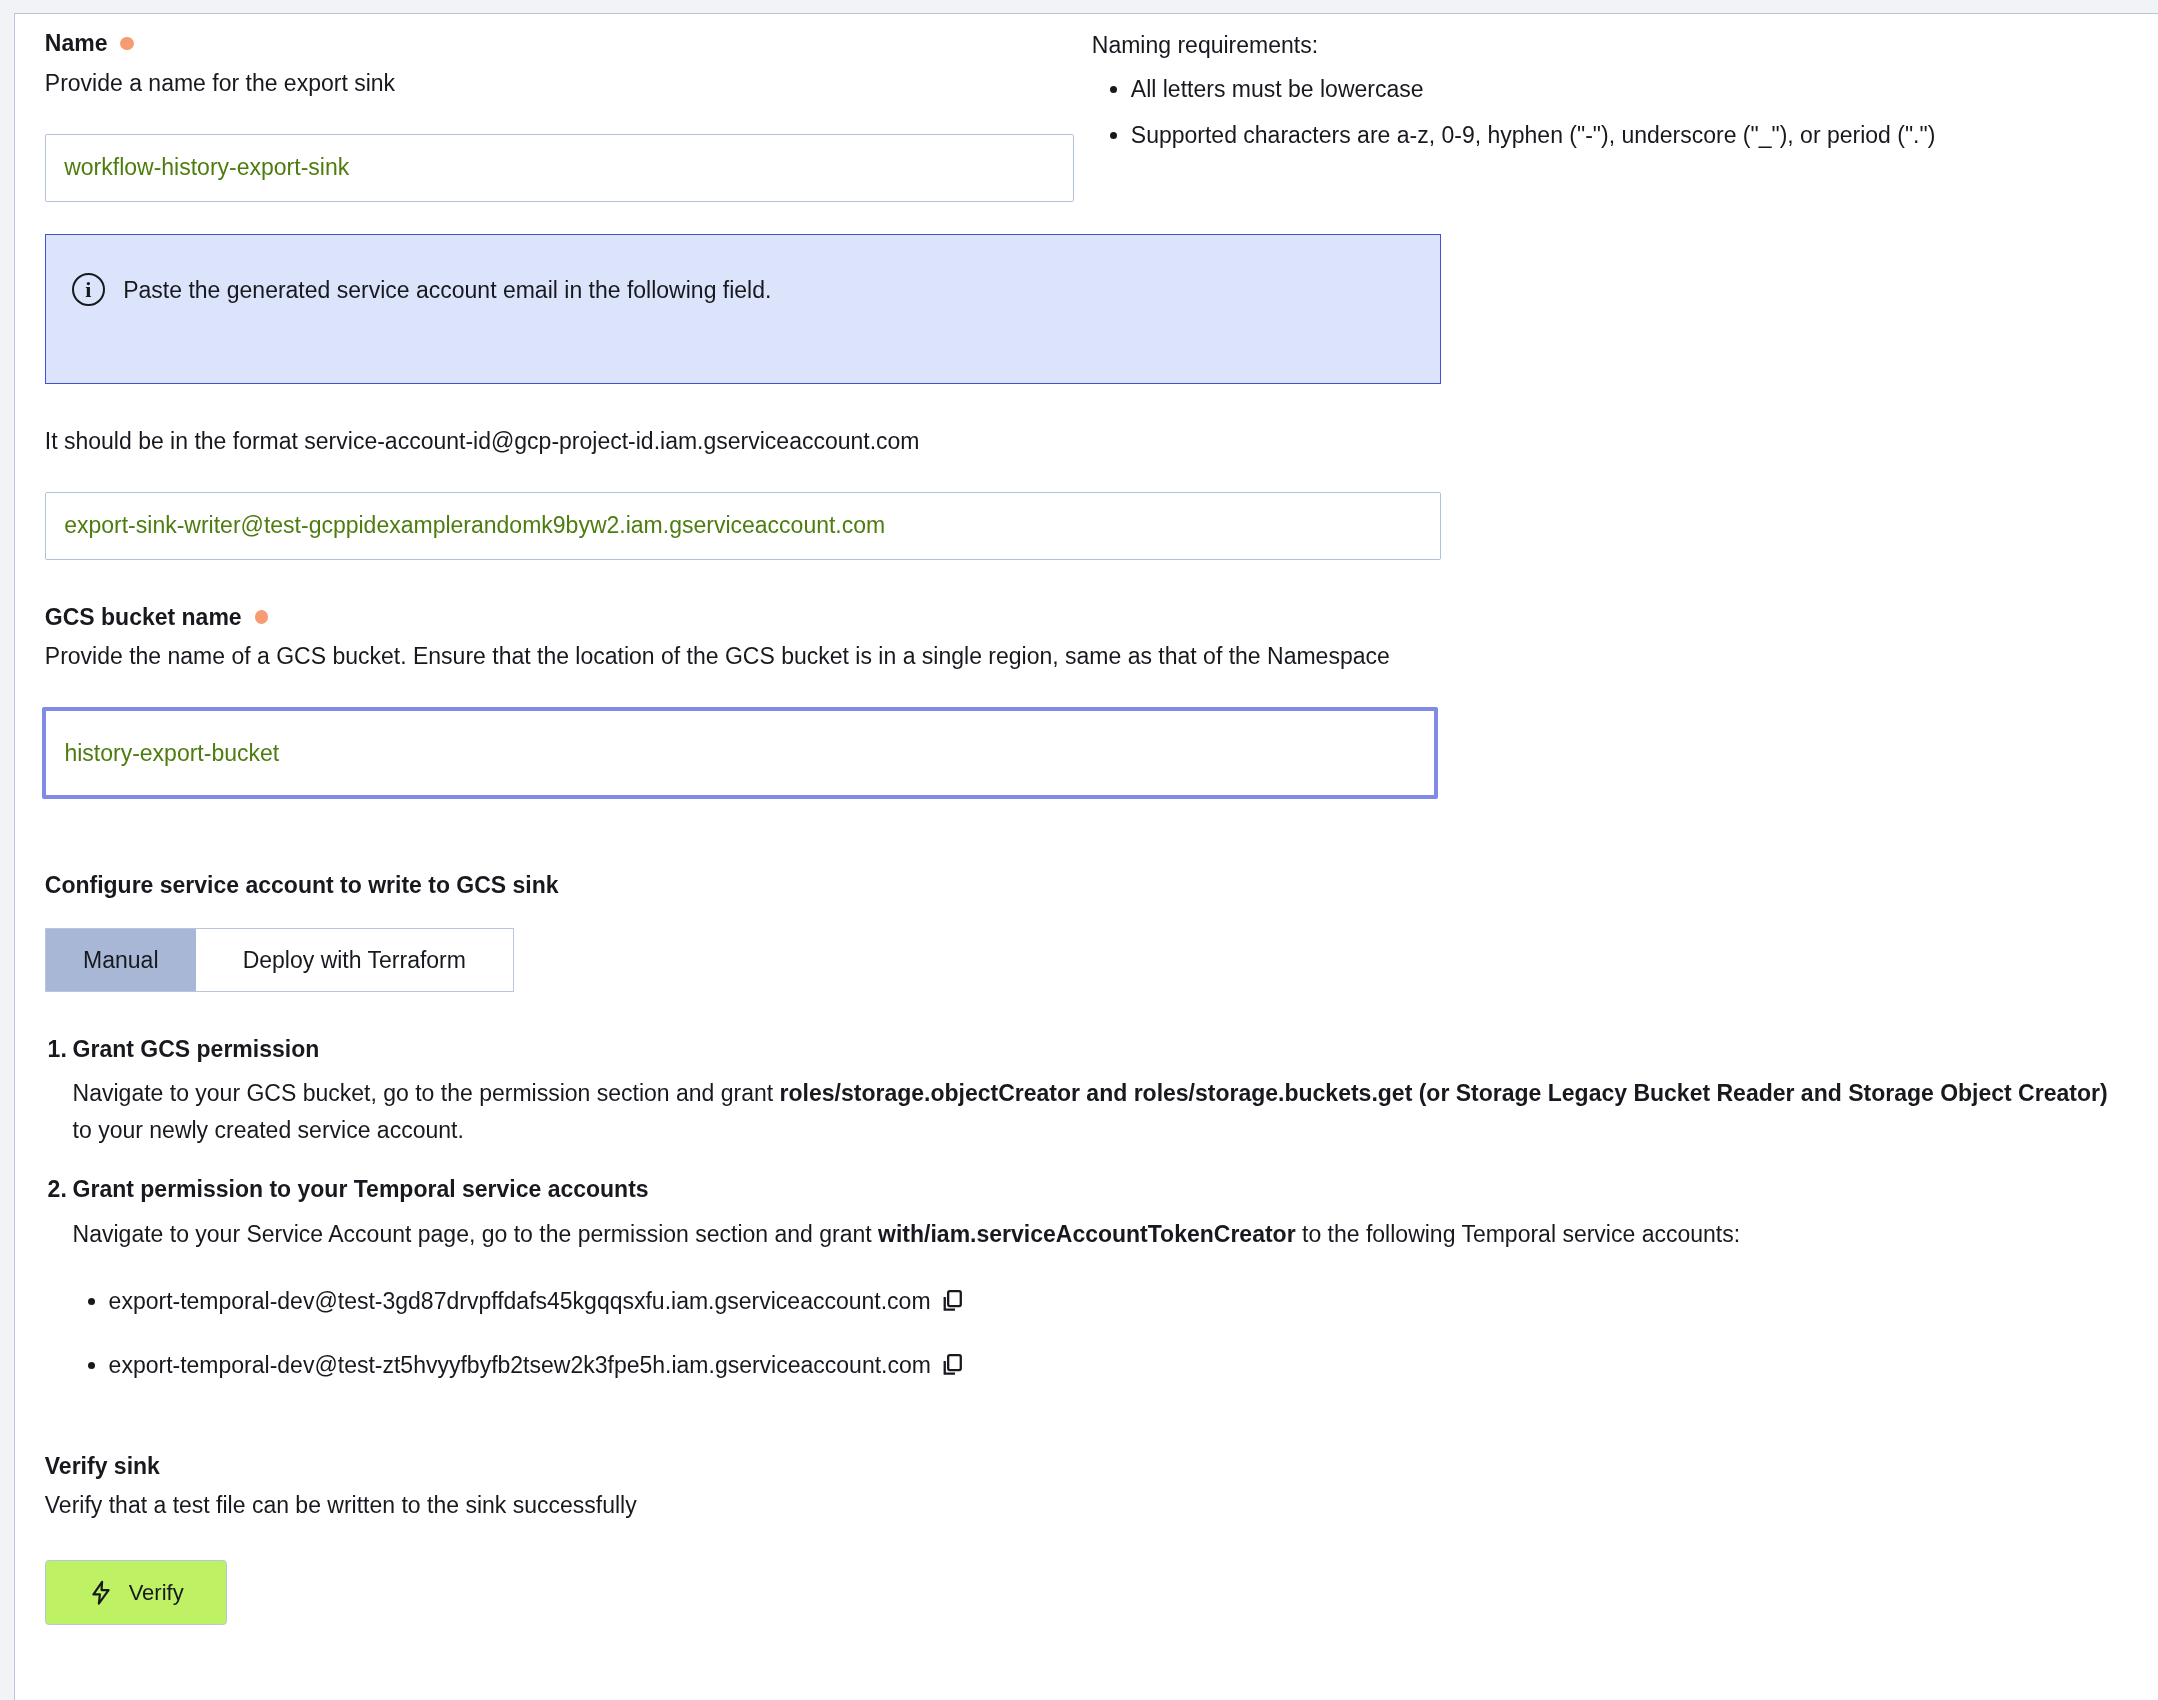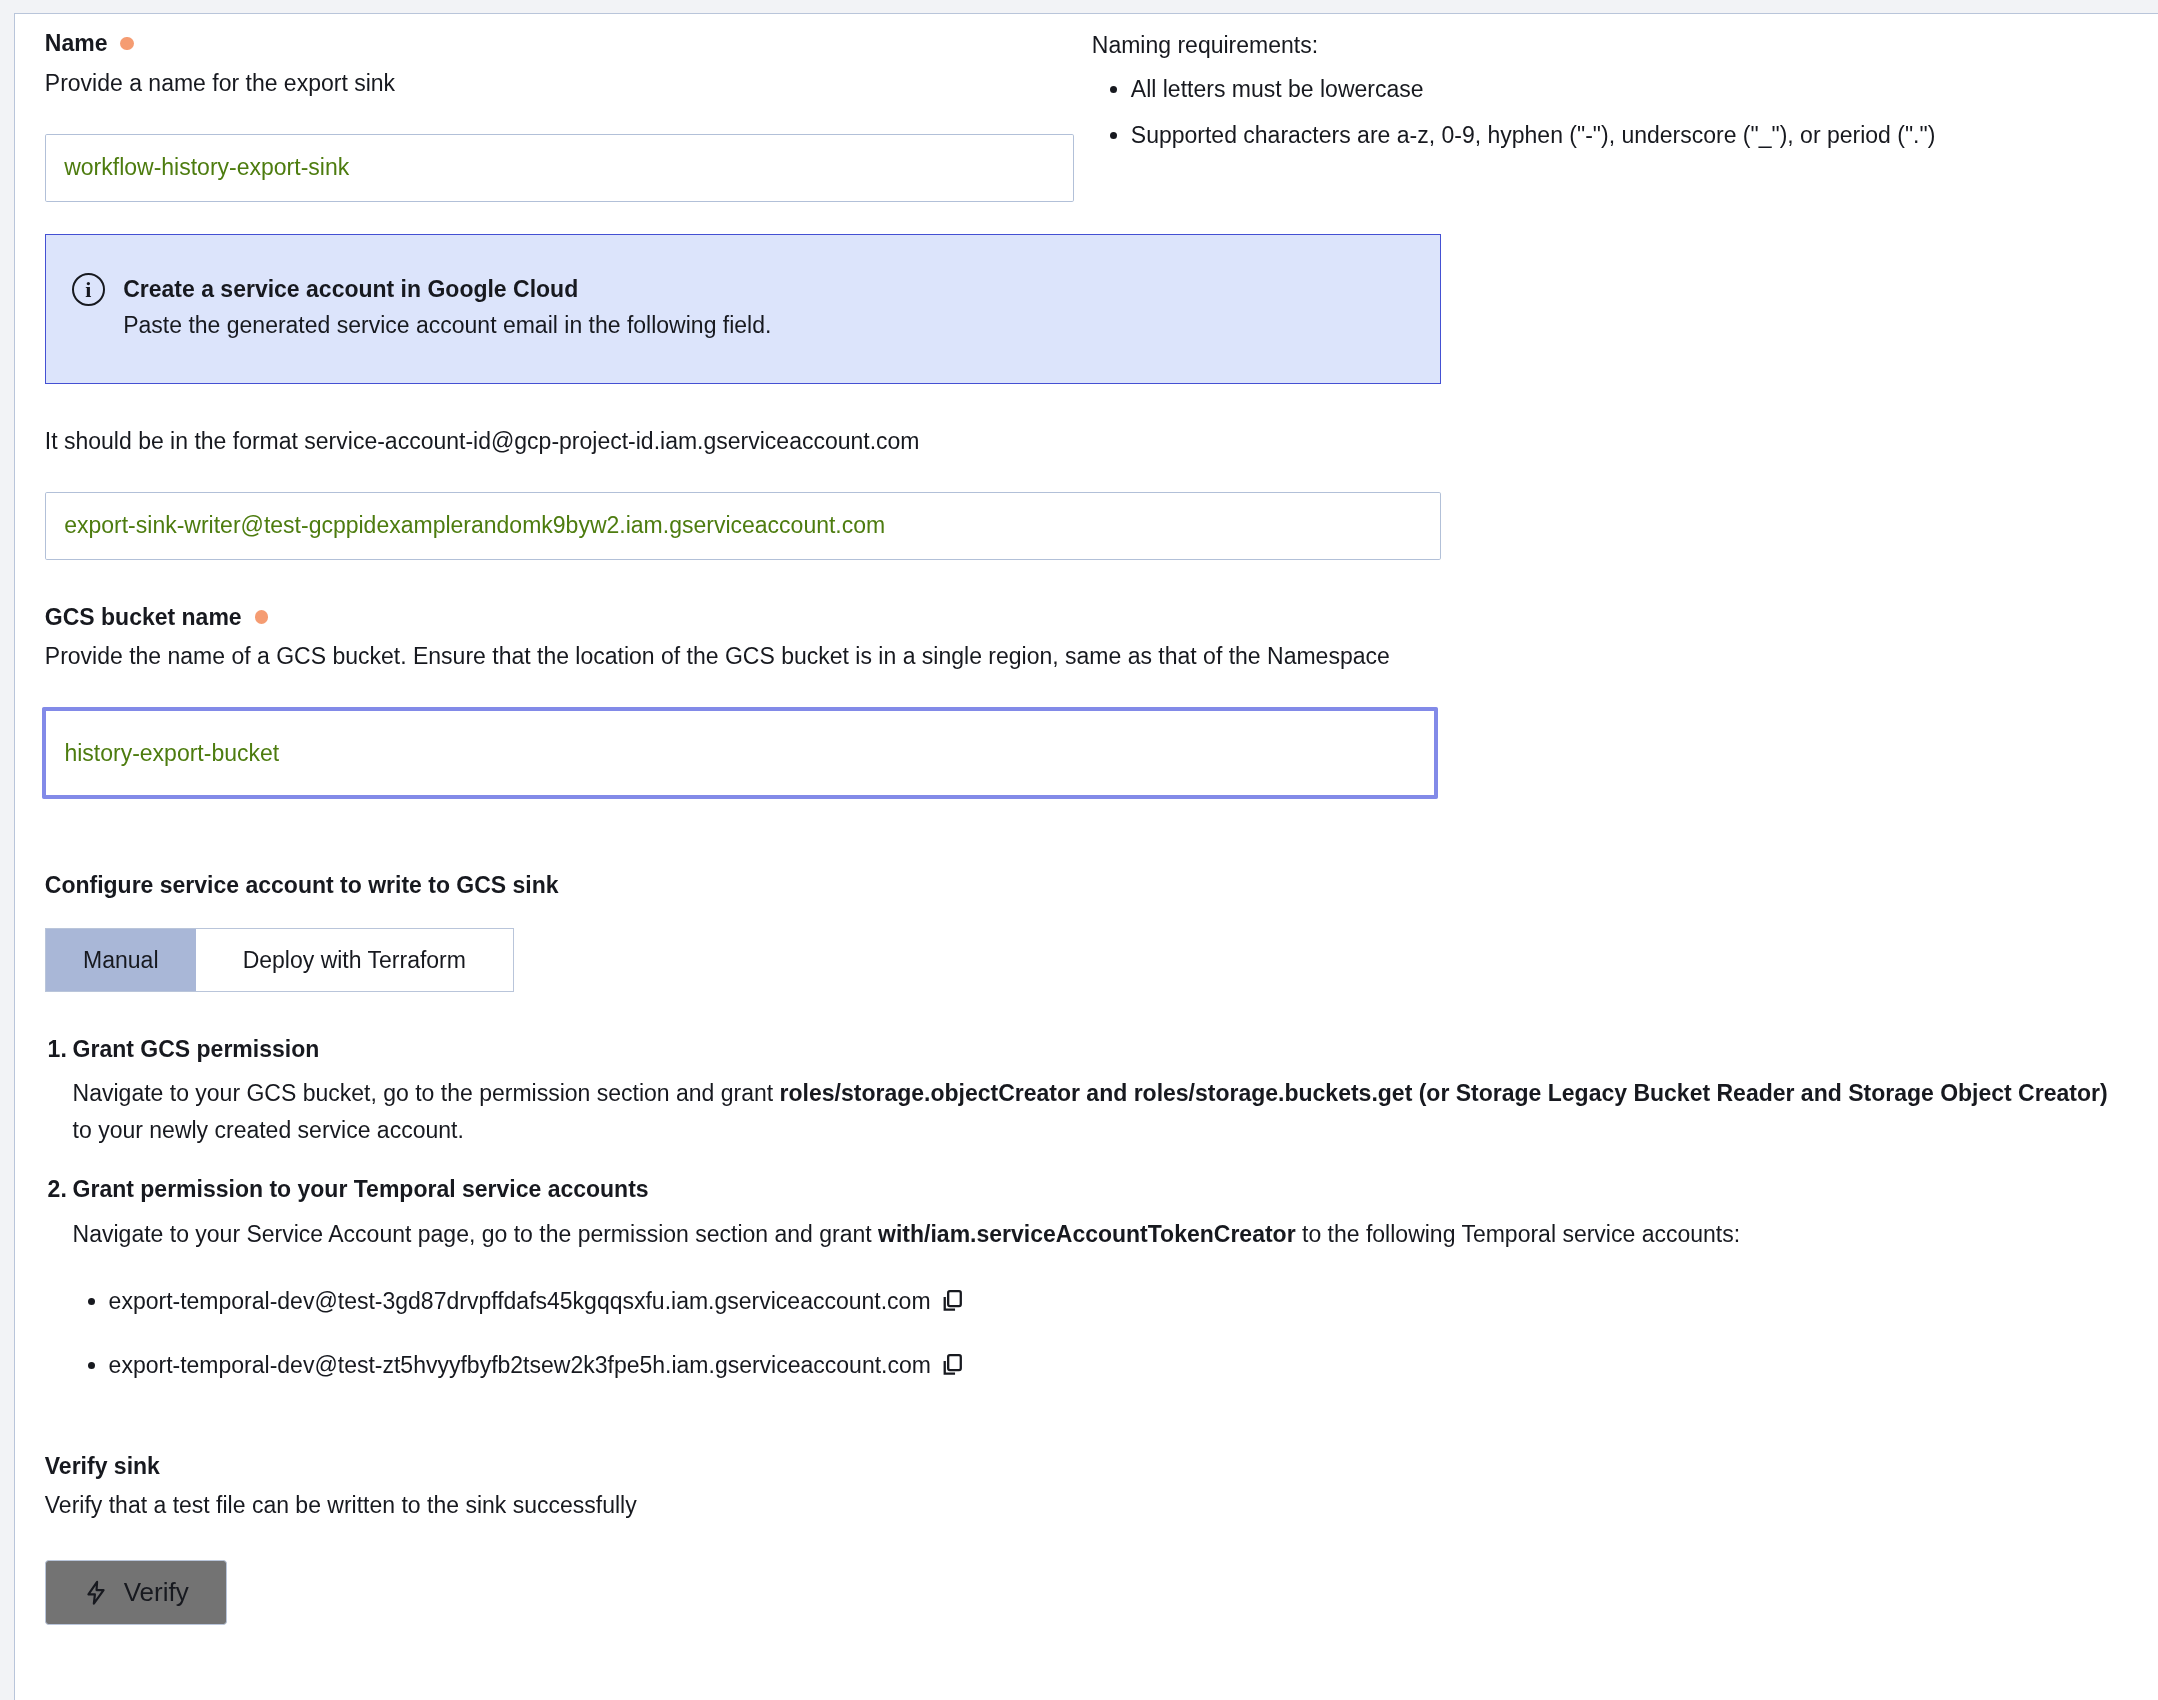"Create a service account in" div.info-title { html: <div>Create a service account in Google Cloud</div> -> none }
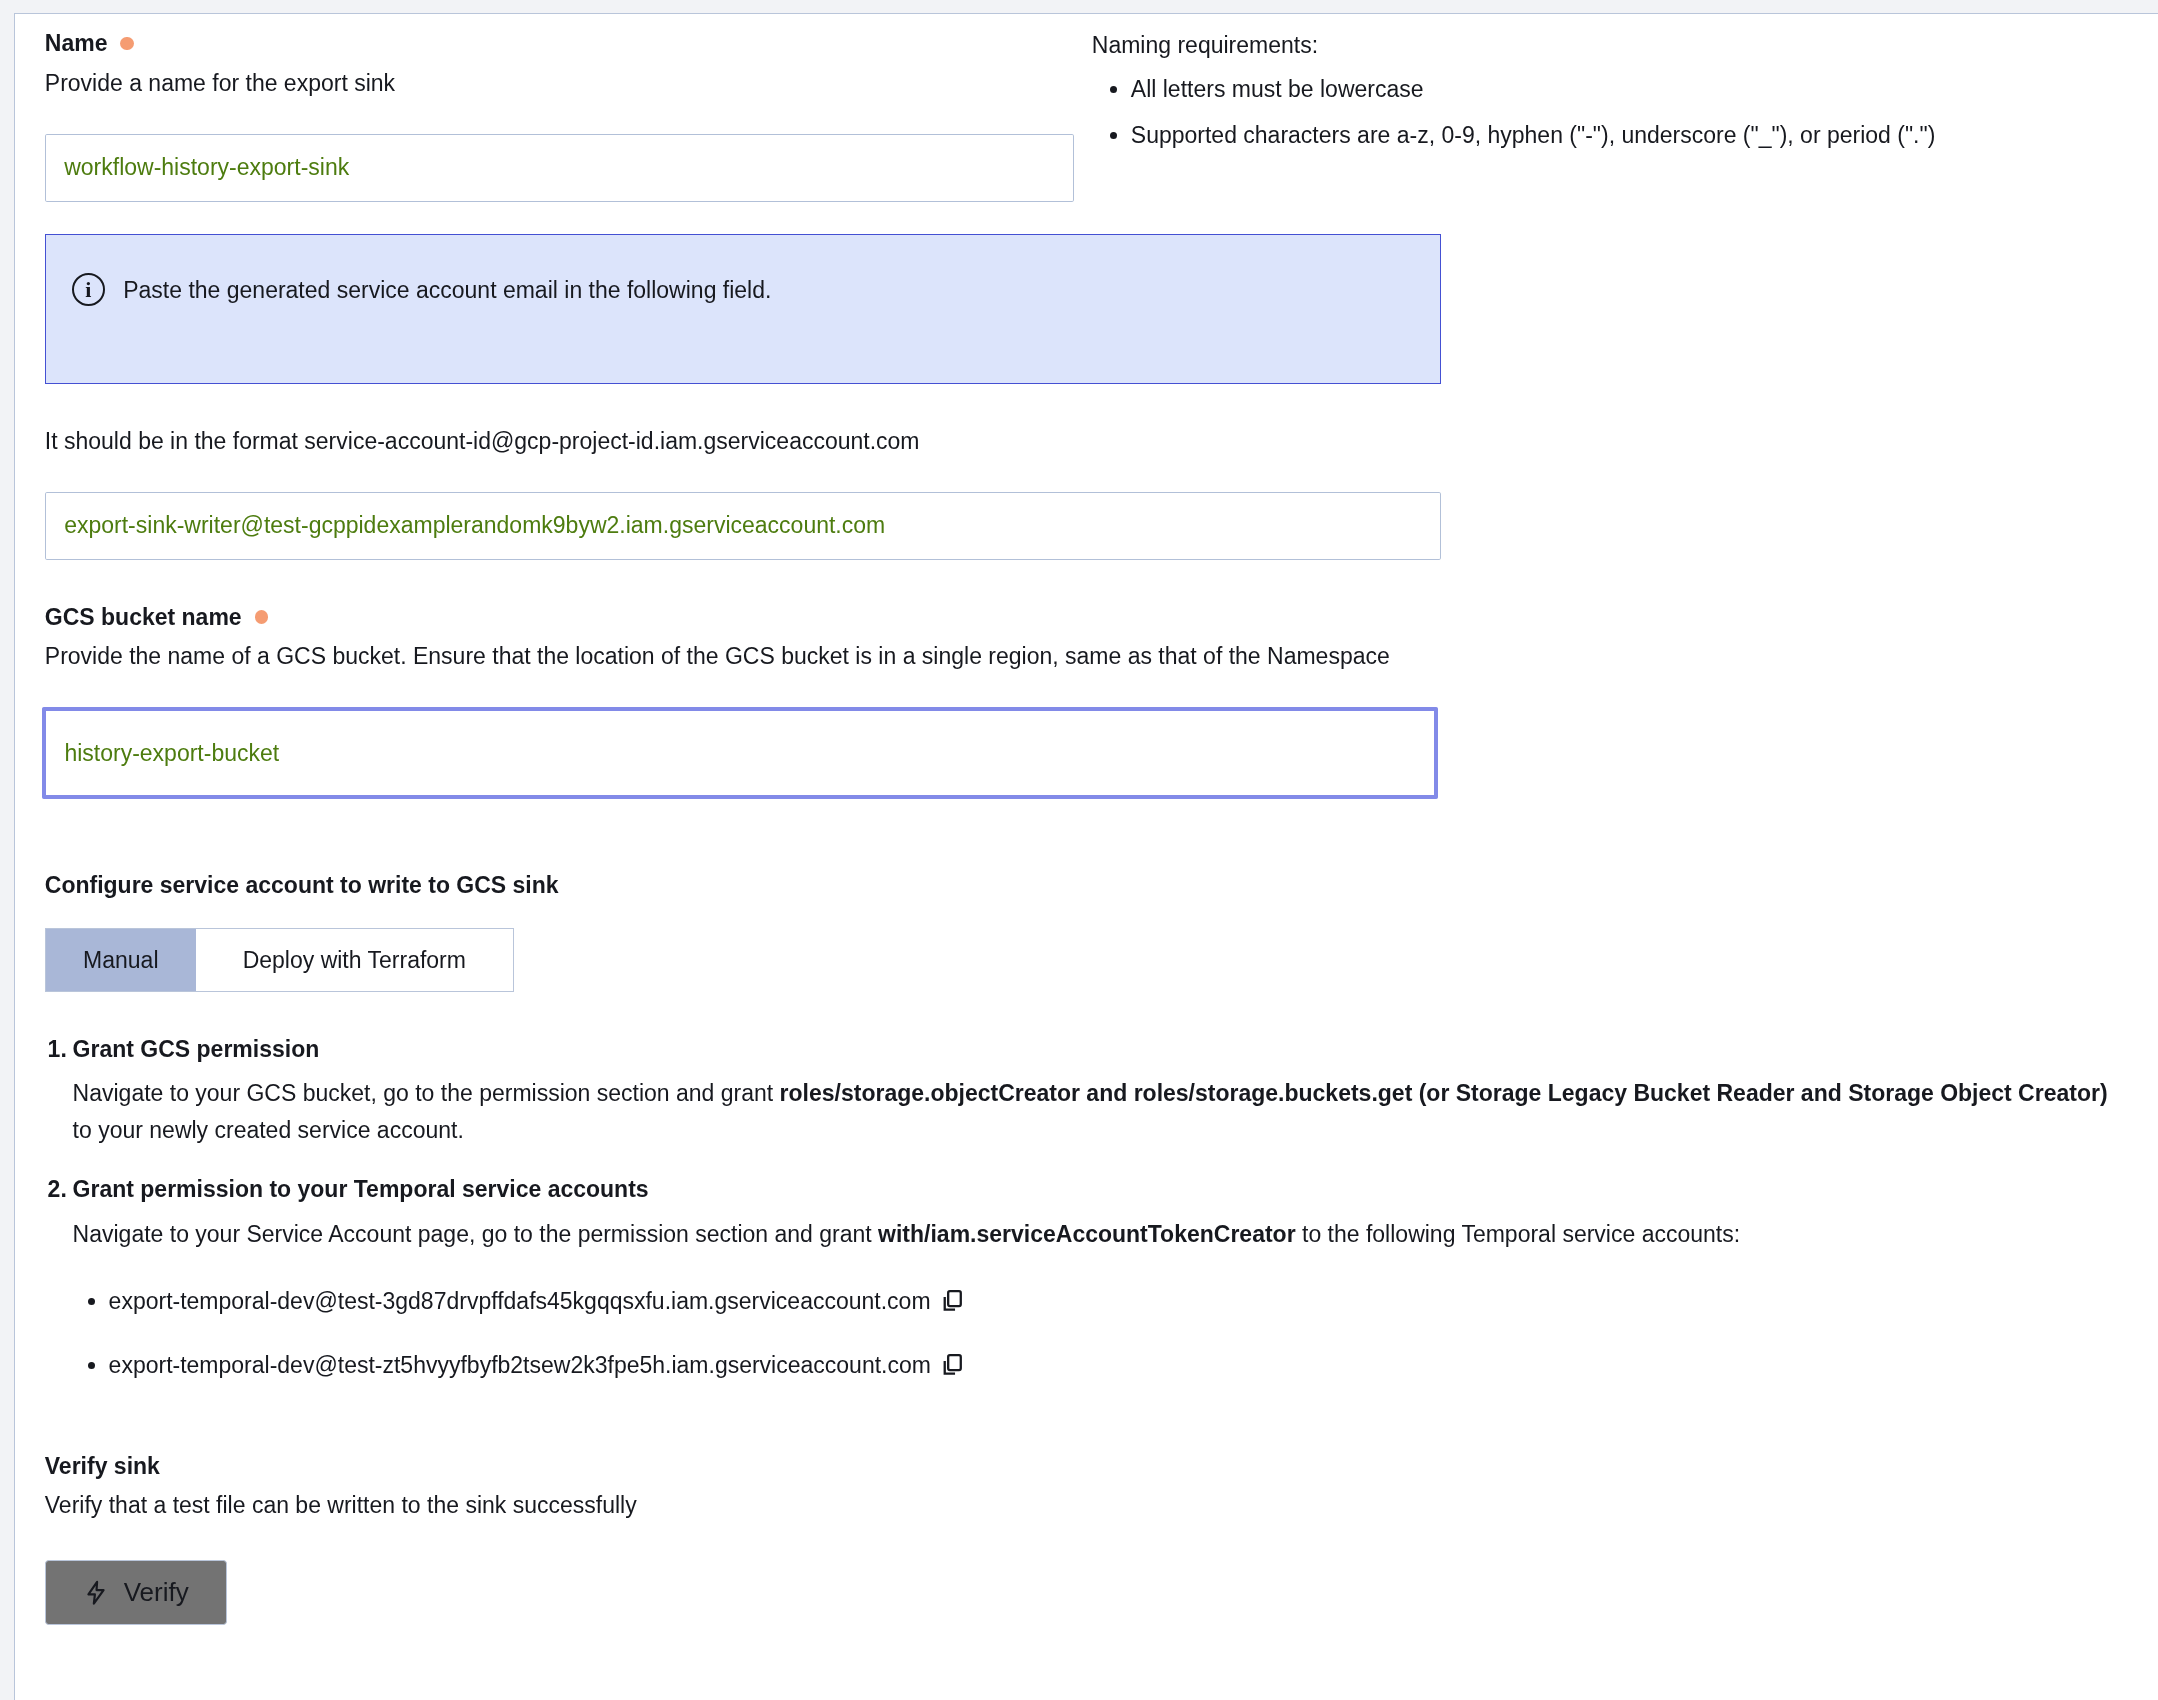"Verify" .verify-btn { background: #737373 -> #bef264; font-size: 26px -> 22px }
